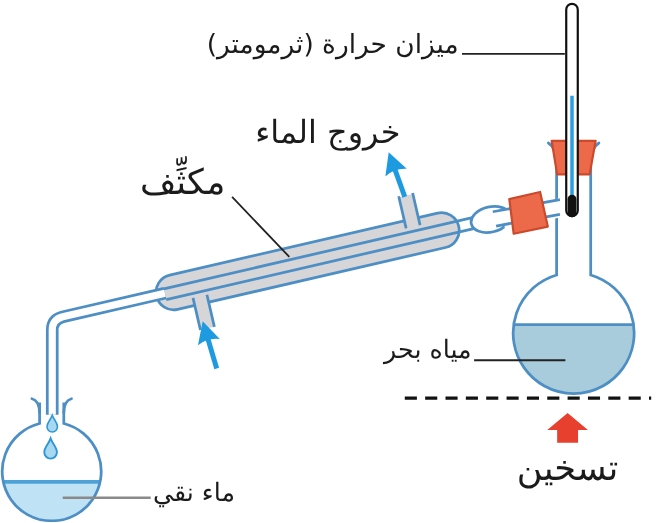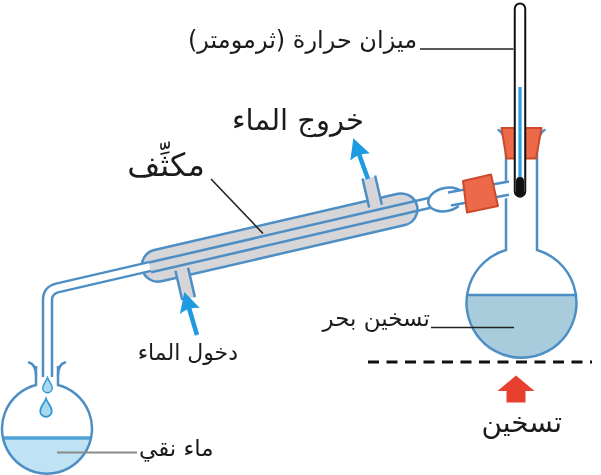"تسخين بحر" div.lbl { text: تسخين -> مياه }
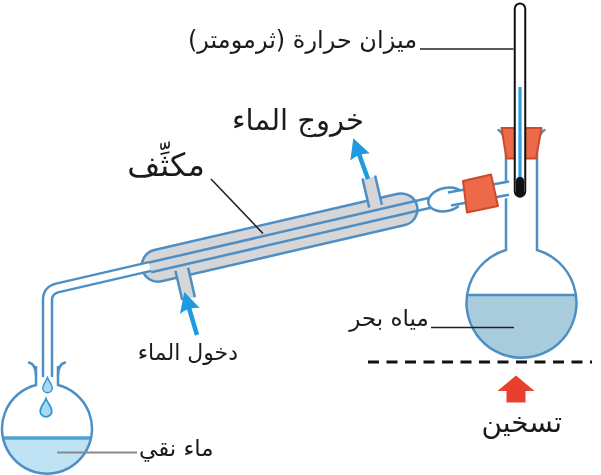"دخول الماء" div.lbl { html: <div>دخول الماء</div> -> none }
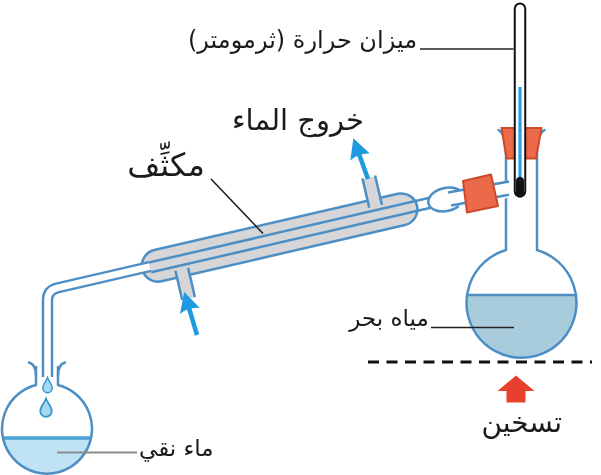"تسخين" .lbl-heat { font-size: 28px -> 32px }
